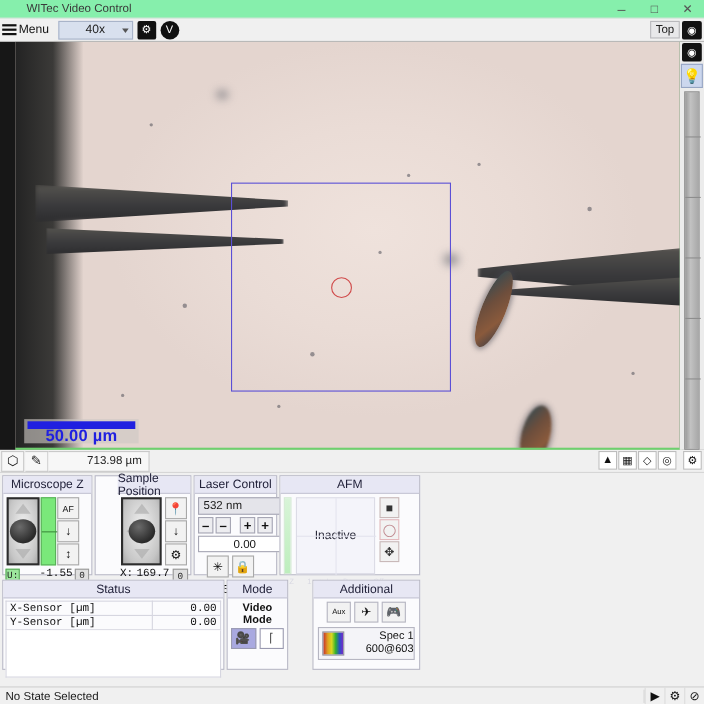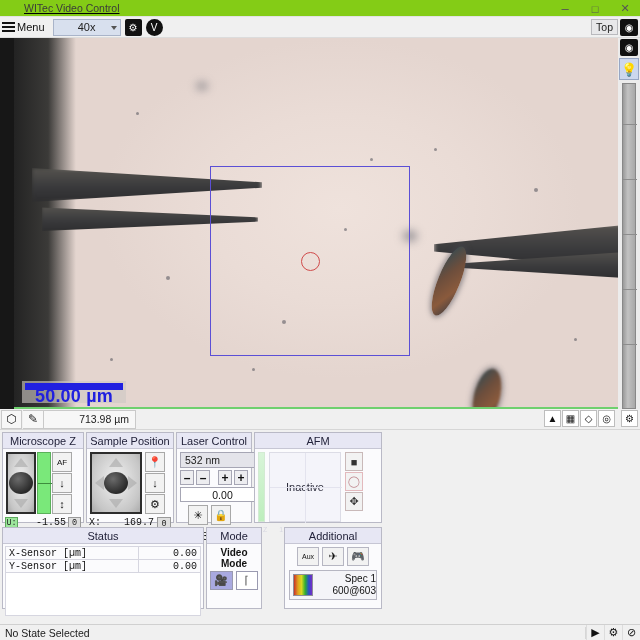"WITec Video Control" #titlebar { background: #84cc16 -> #86efac; text-decoration: underline -> none }
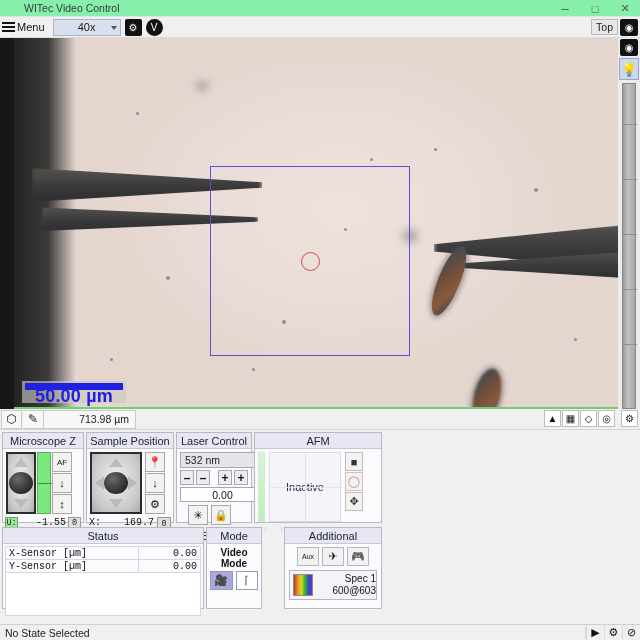"50.00 µm" #scalebar .lbl { font-size: 18px -> 15px }
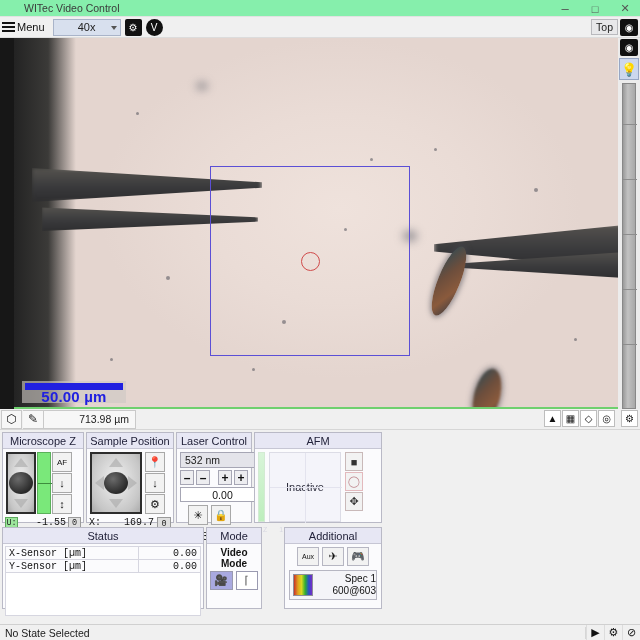"Sample Position" div.panel { padding-left: none -> 20px }
